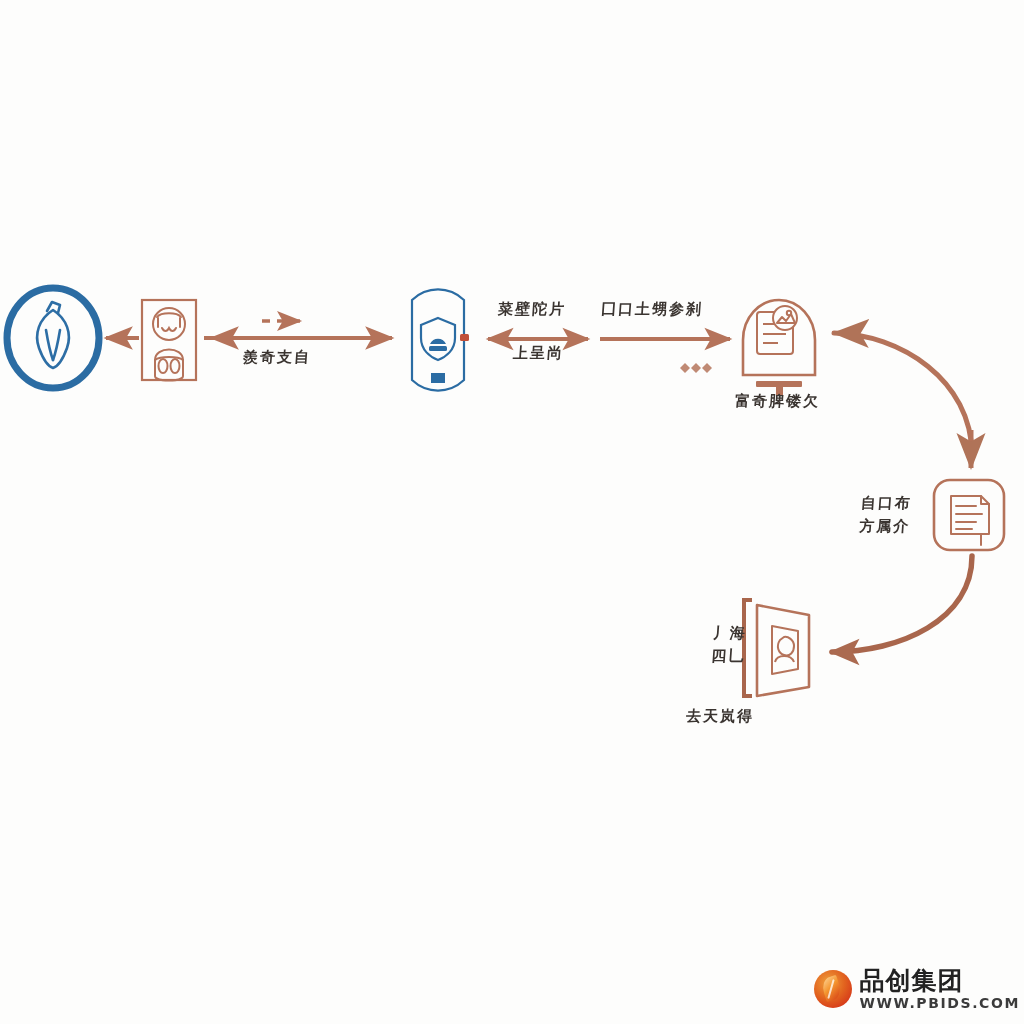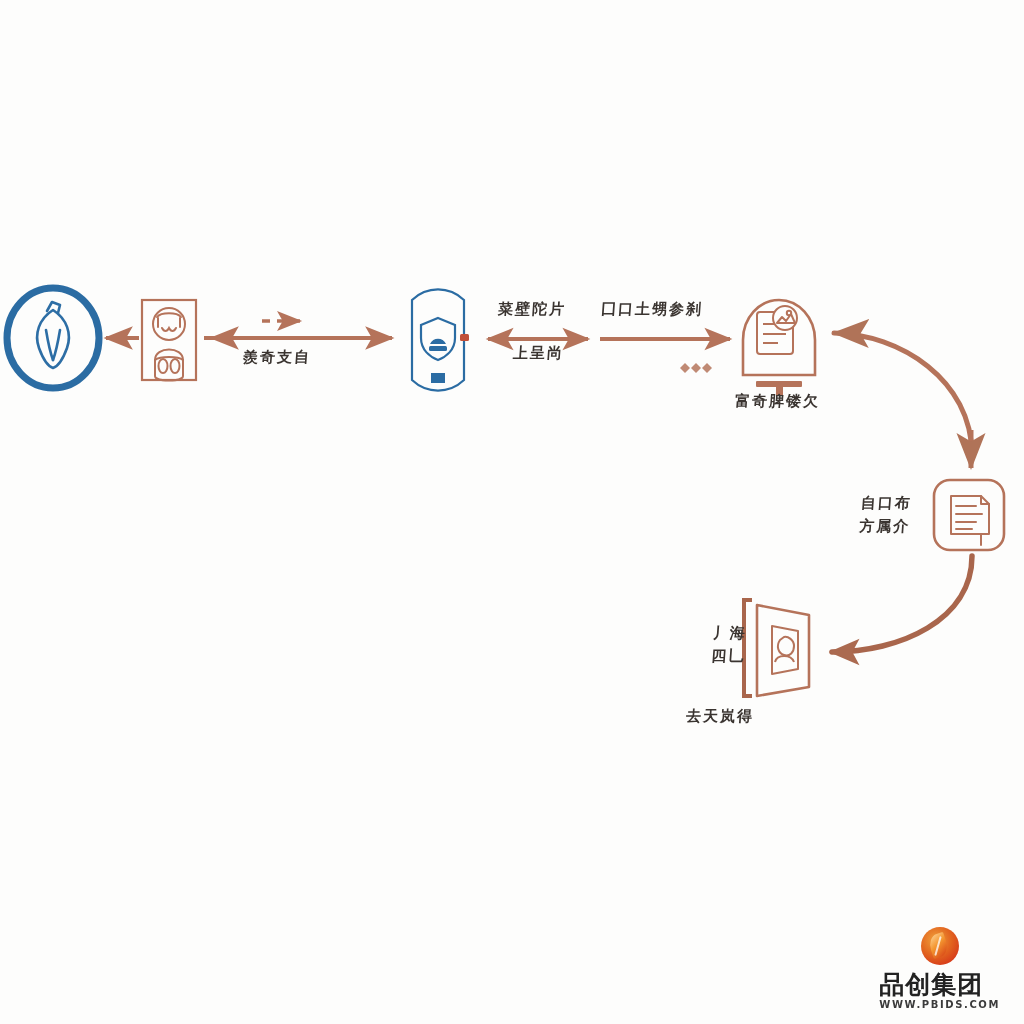"品创集团" #logo { flex-direction: column -> none; right: 24px -> 4px }
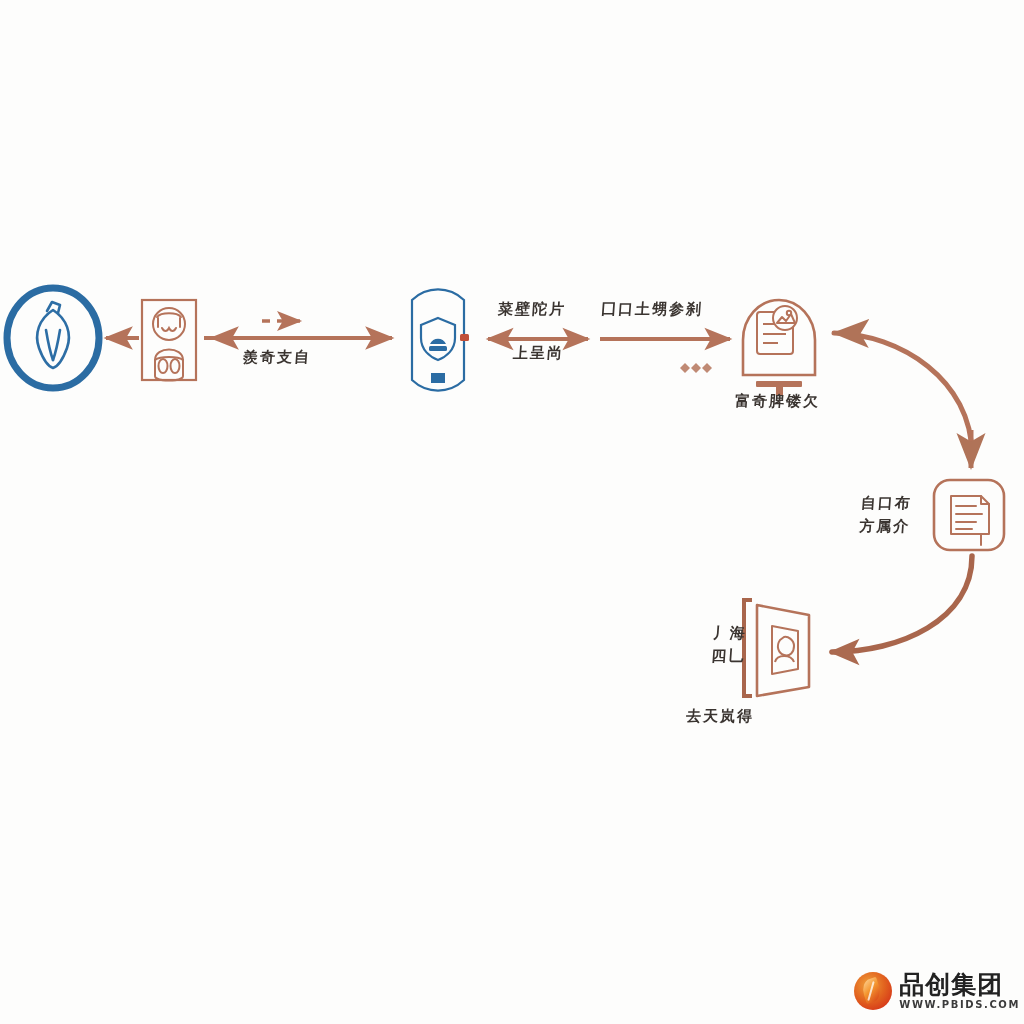"WWW.PBIDS.COM" #logo .url { font-size: 10px -> 14px }
